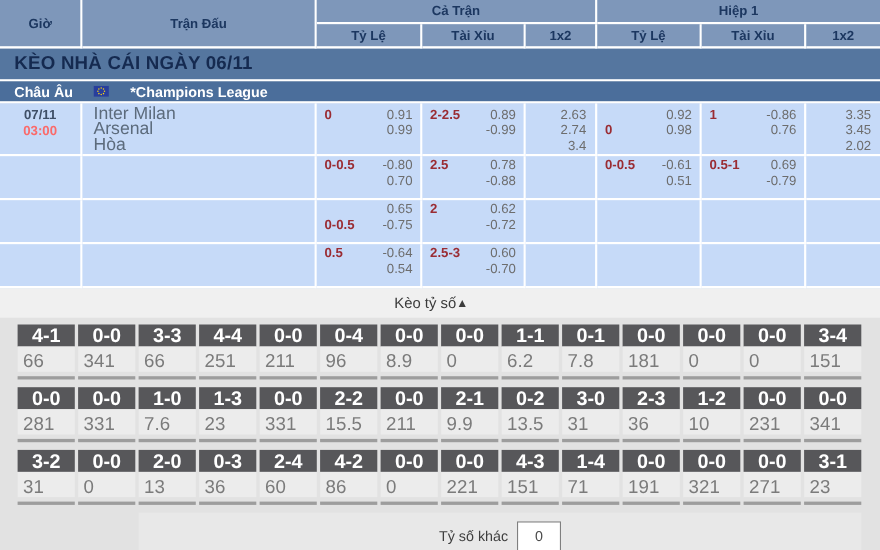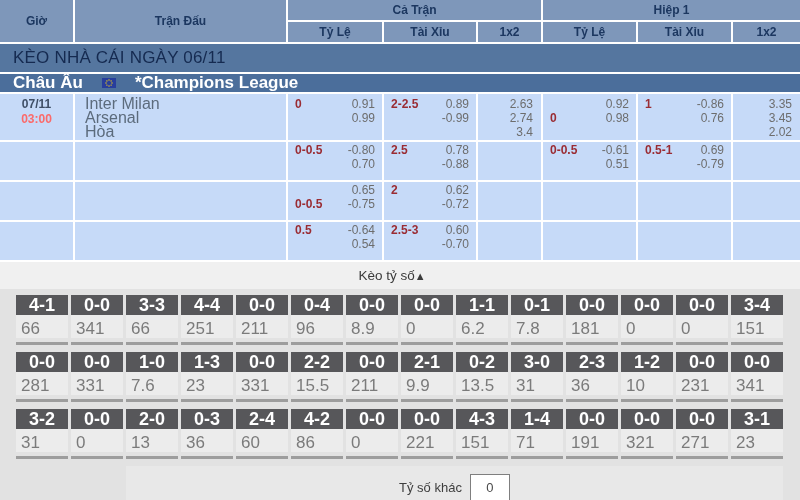"KÈO NHÀ CÁI NGÀY 06/11" .banner { font-weight: normal -> bold }
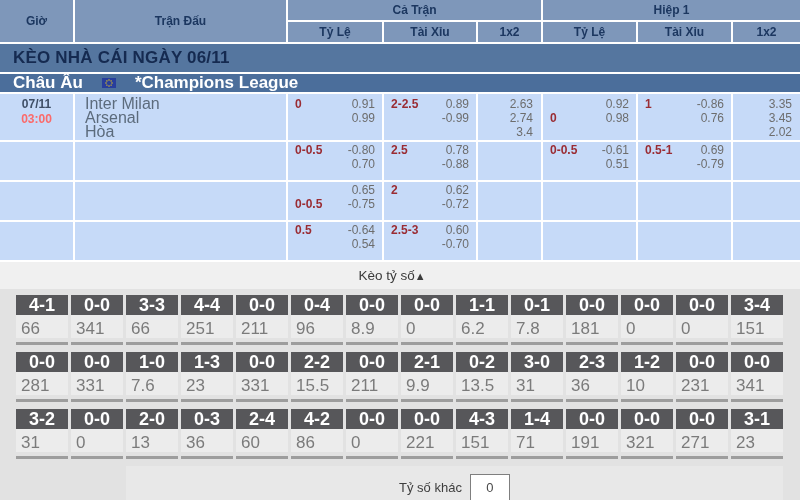"Châu Âu" .league { font-size: 17px -> 13px }
